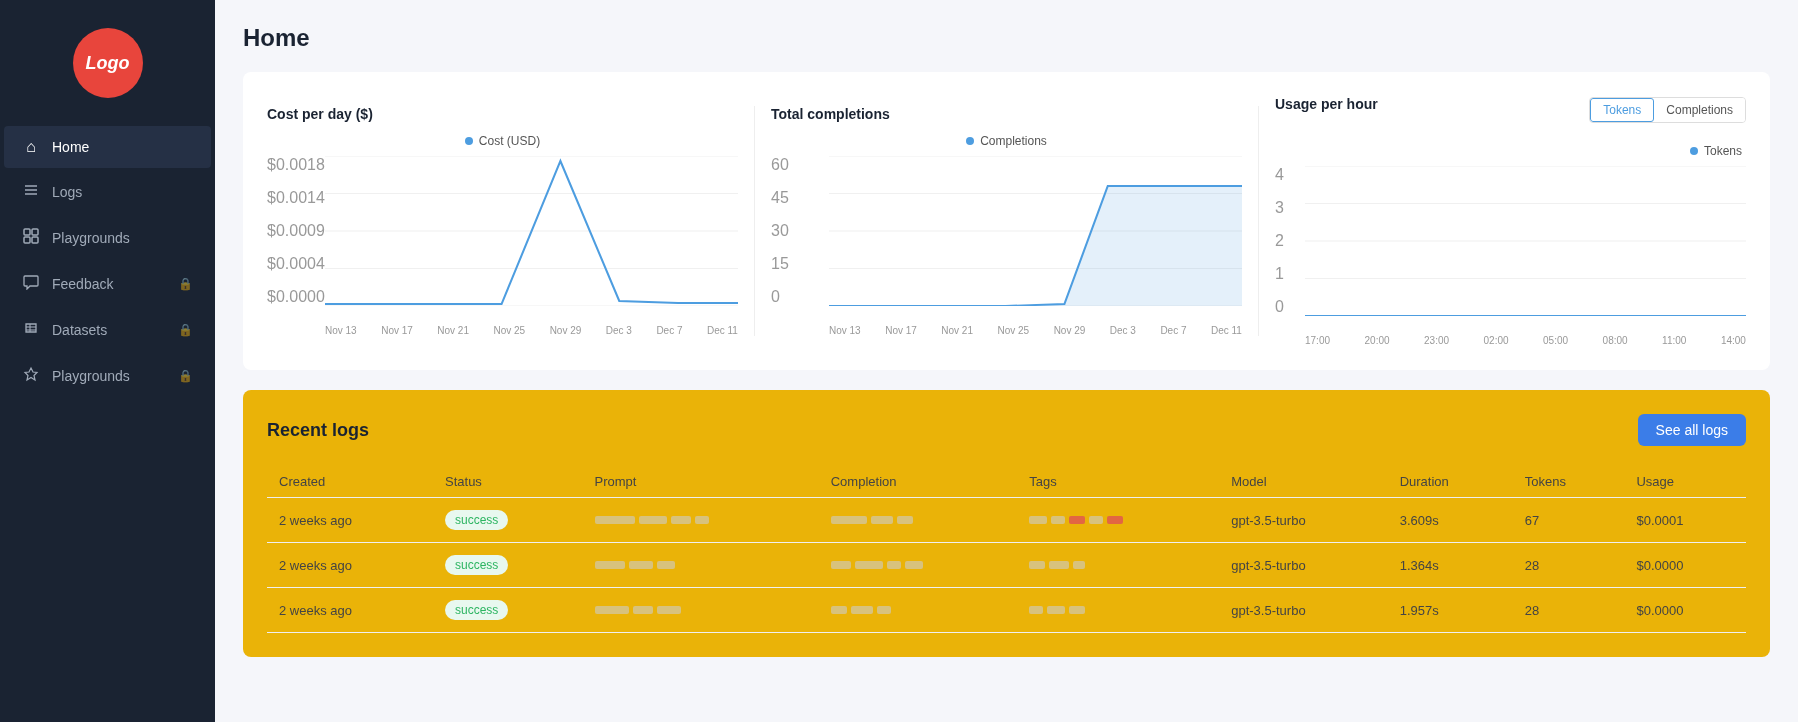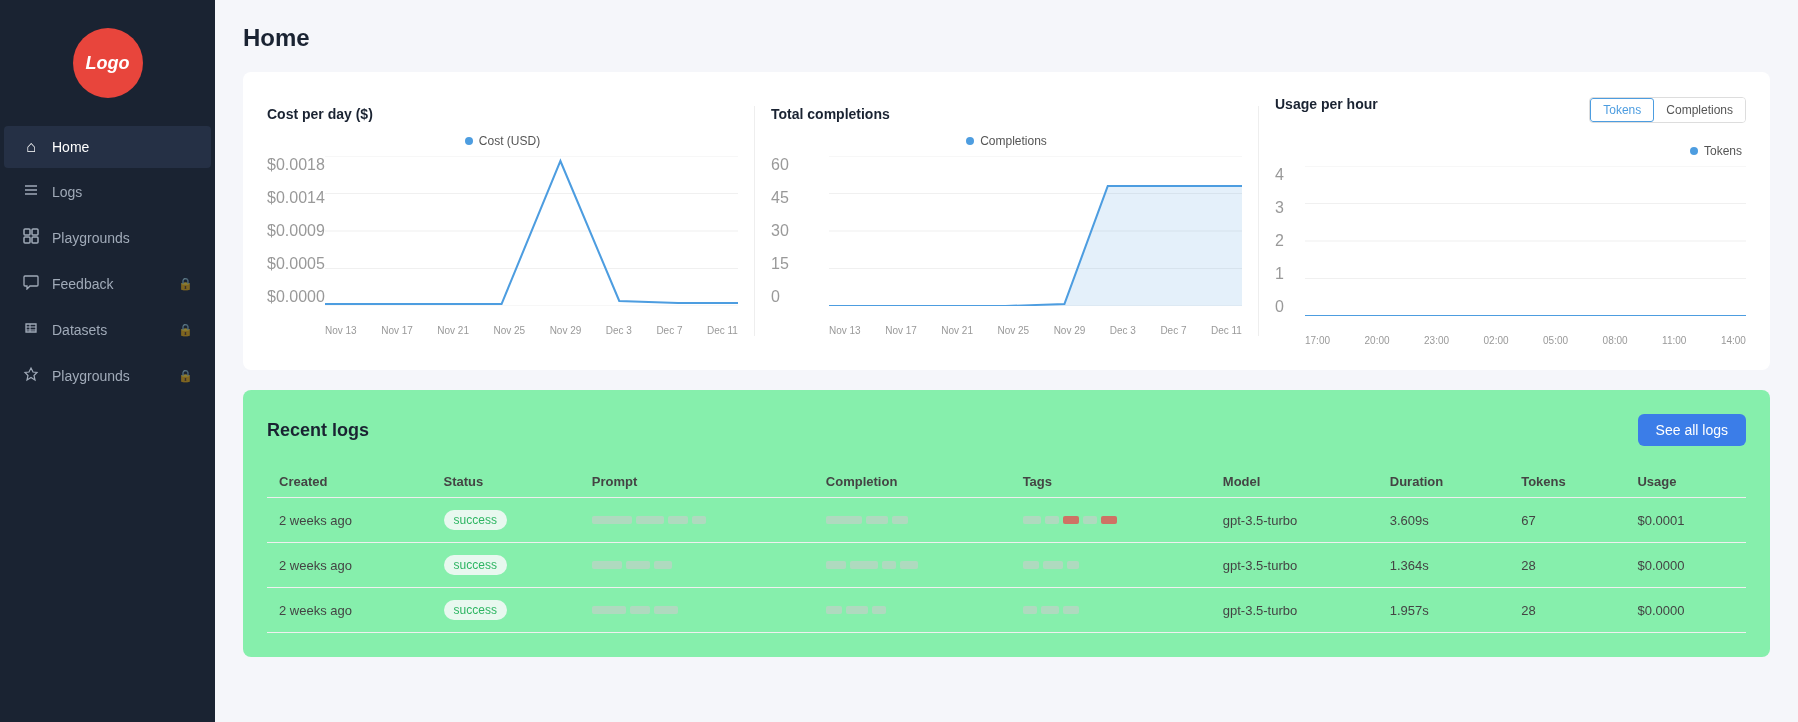"$0.0005" span { text: $0.0005 -> $0.0004 }
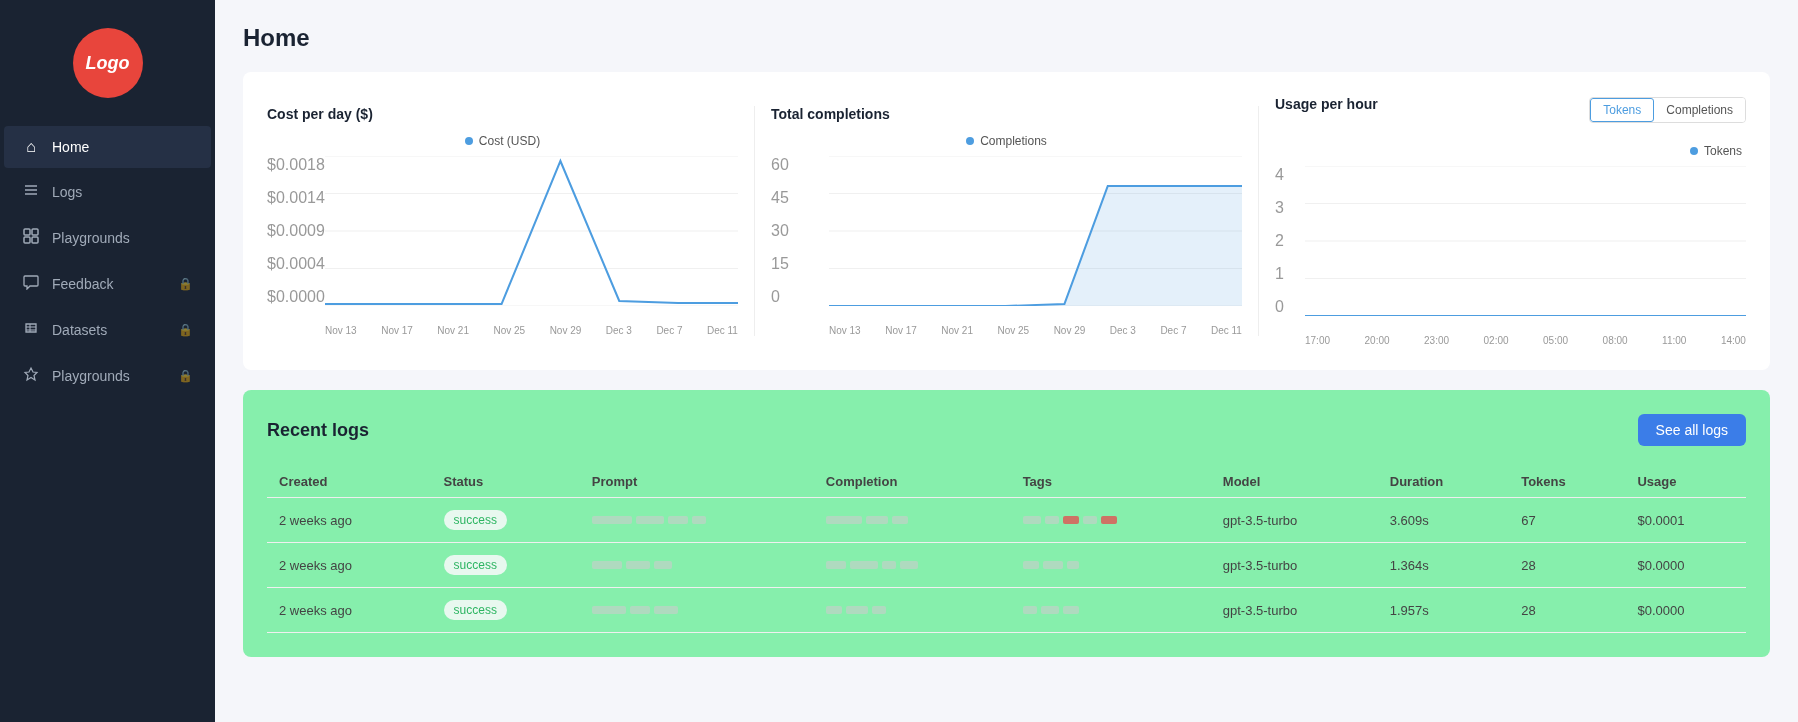"Recent logs" .logs-card { background: #86efac -> #eab308 }
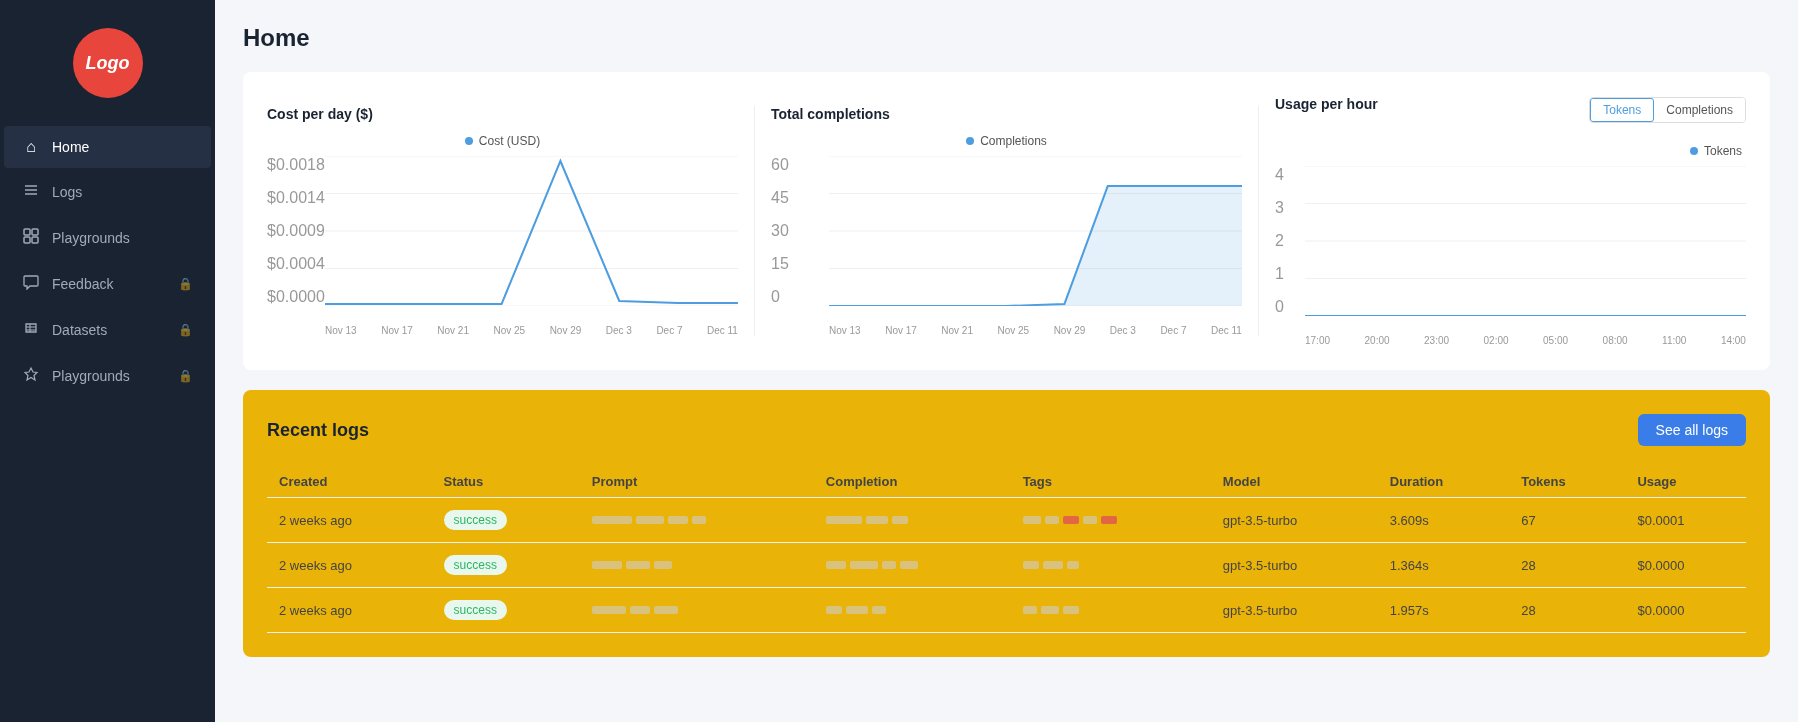"Created" .table th { font-weight: 700 -> 400 }
